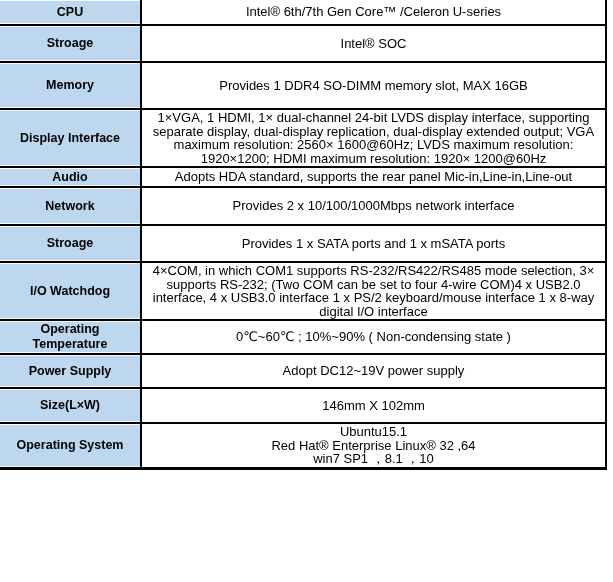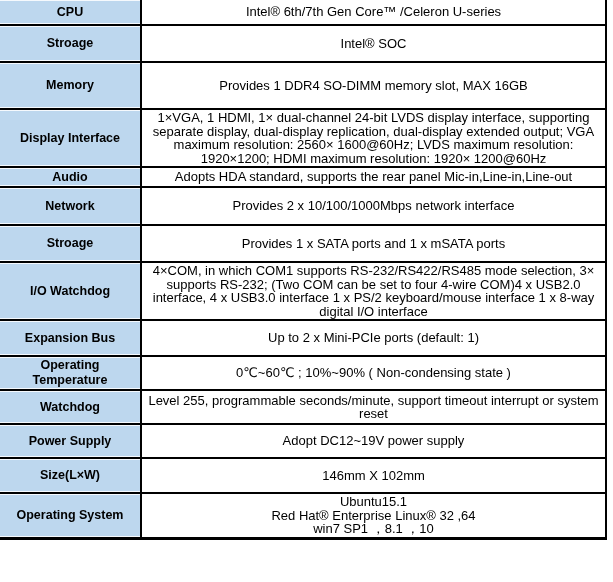"Expansion Bus" tr { html: <tr> <th>Expansion Bus</th> <td>Up to 2 x Mini-PCIe ports (default: 1)</td> </tr> -> none }
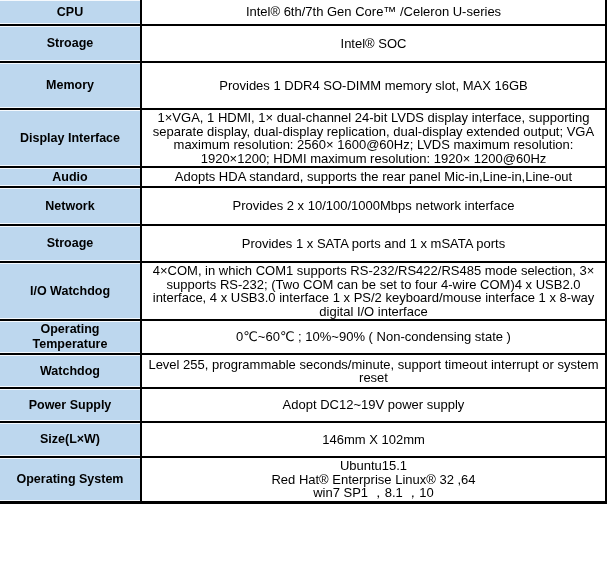"Watchdog" tr { html: <tr> <th>Watchdog</th> <td>Level 255, programmable seconds/minute, support timeout interrupt or system reset</td> </tr> -> none }
